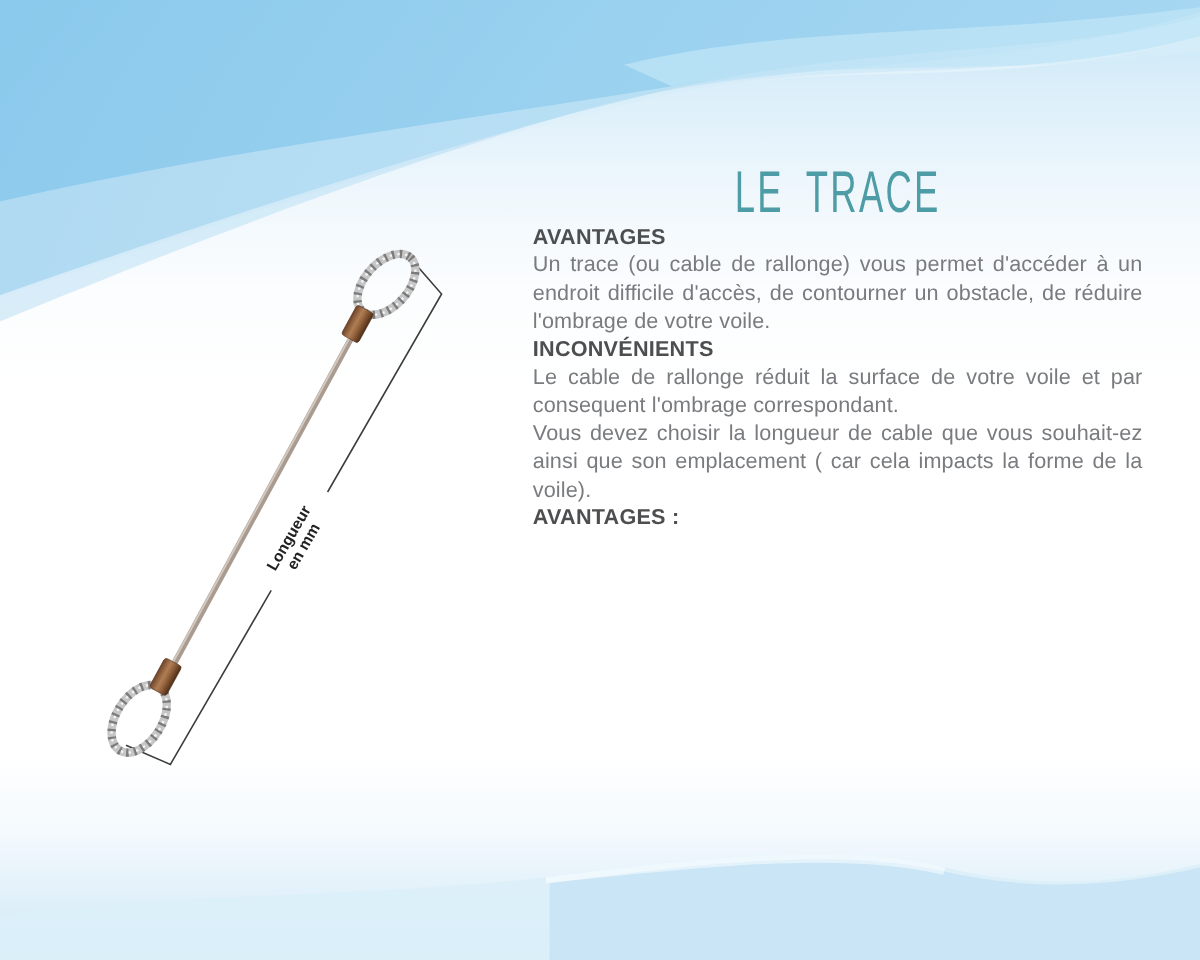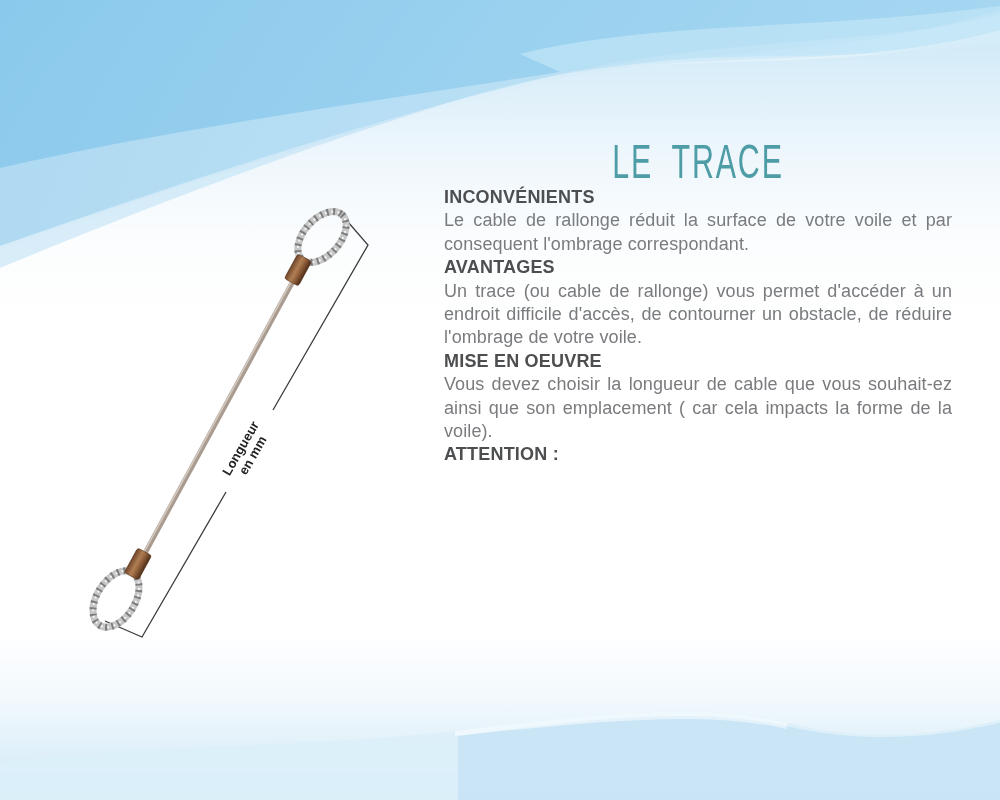"INCONVÉNIENTS" section { order: before "AVANTAGES" -> after "AVANTAGES" }
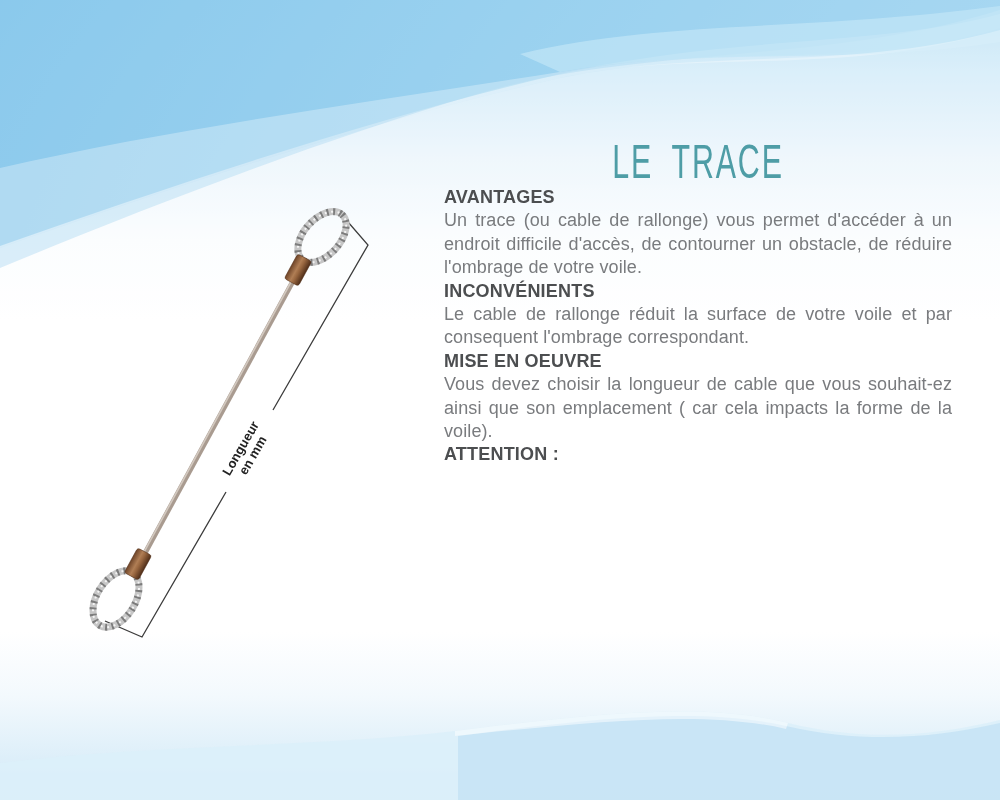"MISE EN OEUVRE" h2 { html: <h2>MISE EN OEUVRE</h2> -> none }
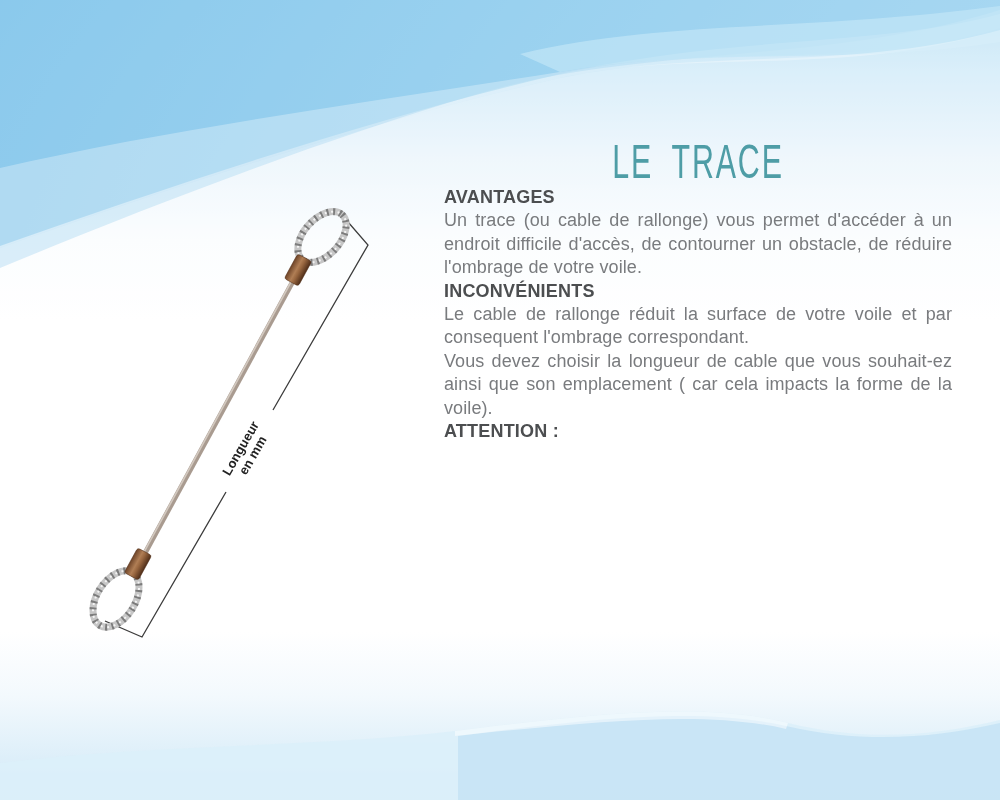"ATTENTION :" h2 { text: ATTENTION -> AVANTAGES }
